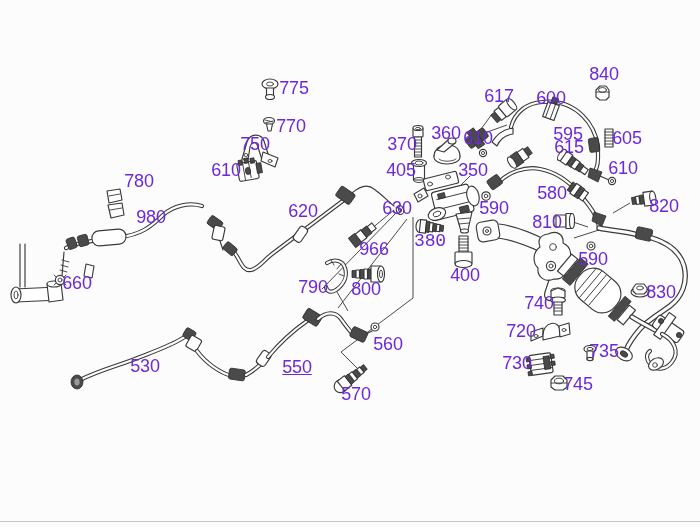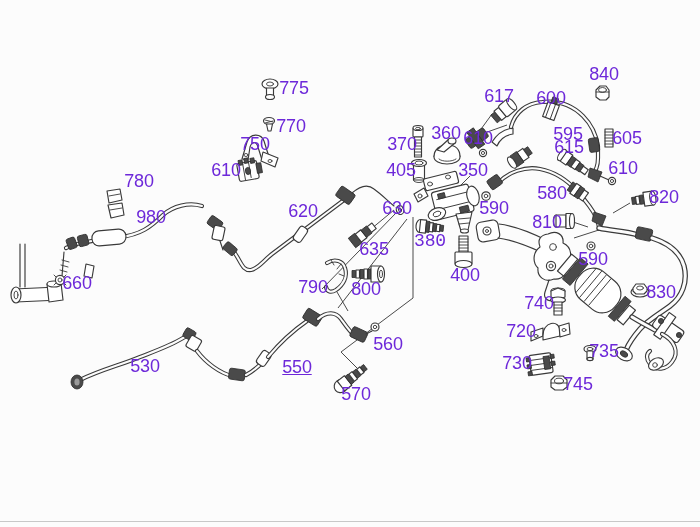"820" div.plabel { top: 197px -> 206px }
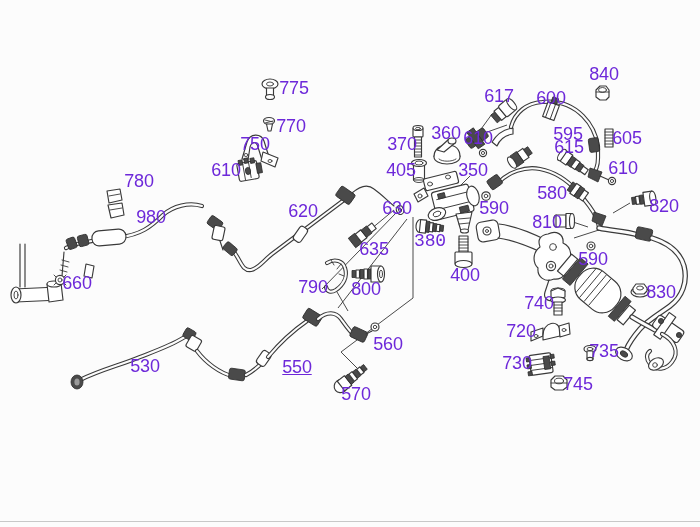"635" div.plabel { text: 635 -> 966 }
